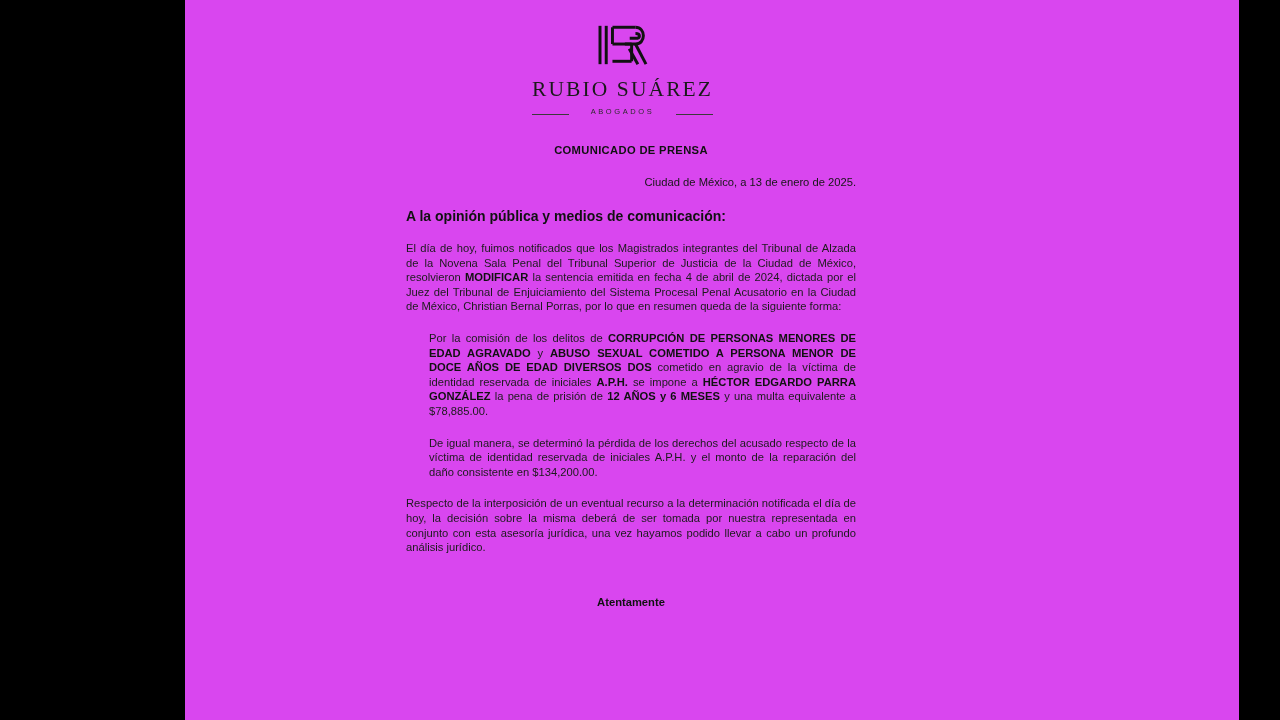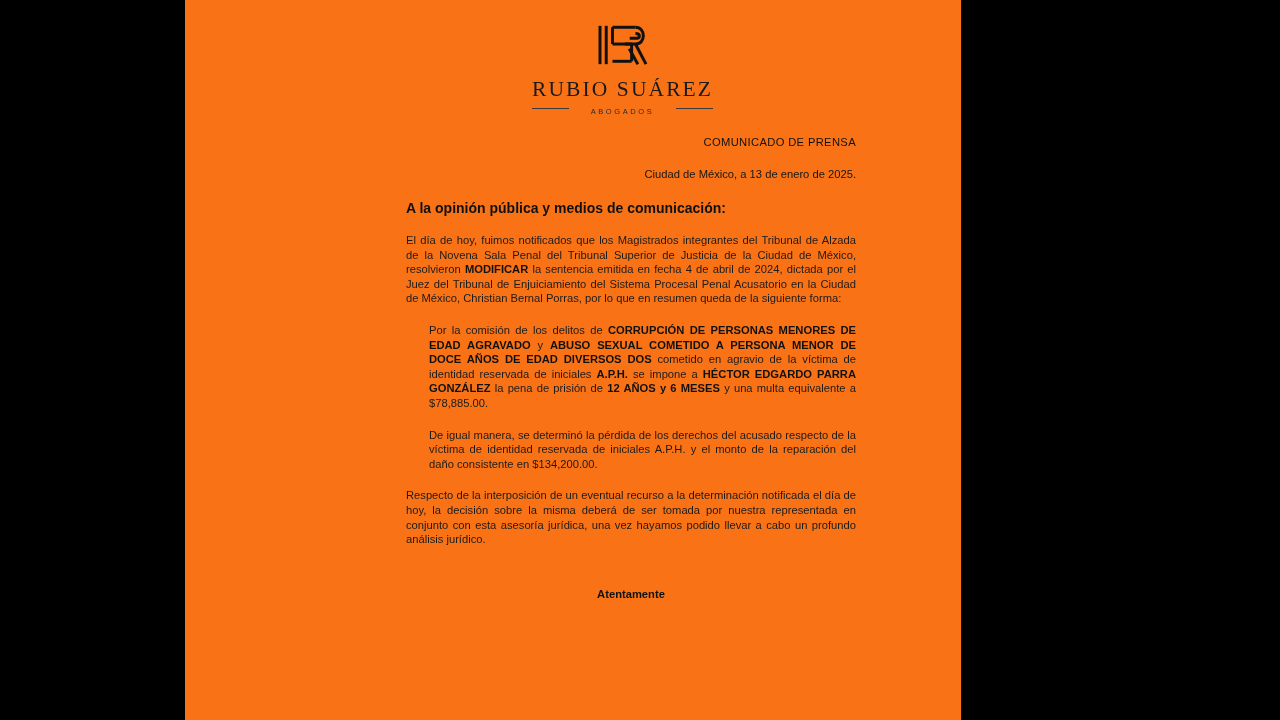"RUBIO SUÁREZ" .page { background: #f97316 -> #d946ef; width: 776px -> 1054px }
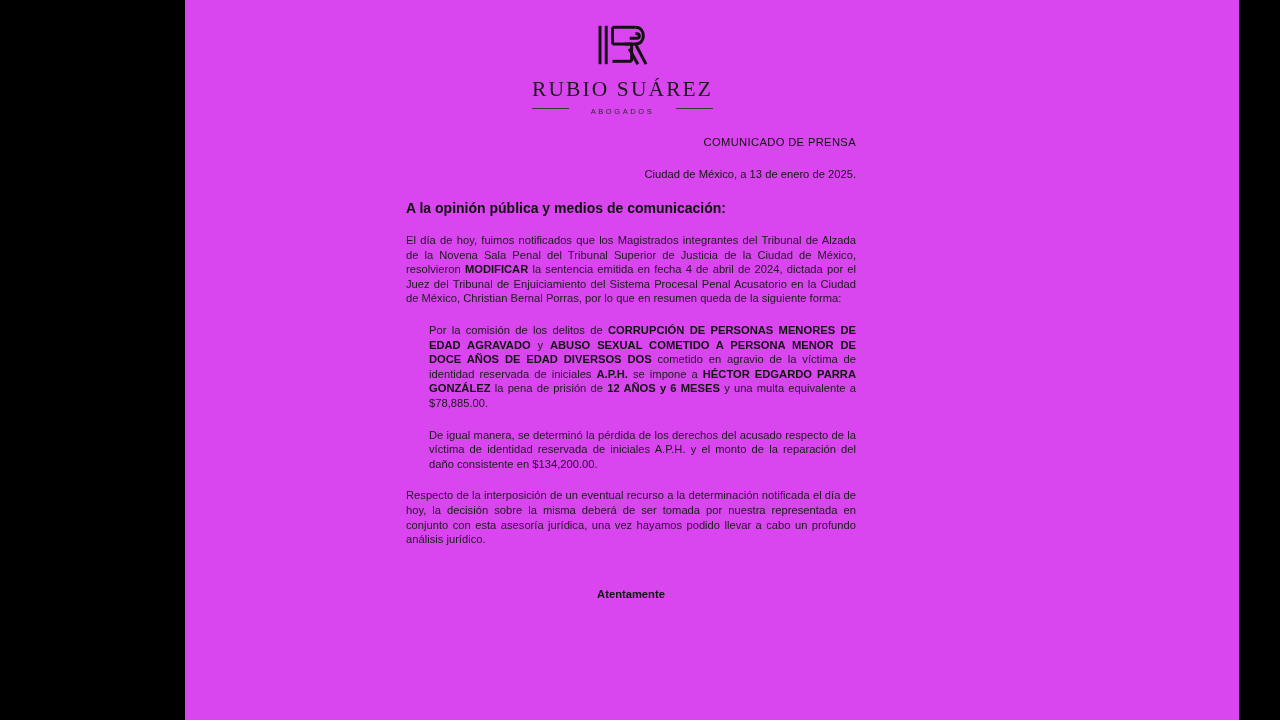"ABOGADOS" .tagline-row { align-items: flex-start -> flex-end }
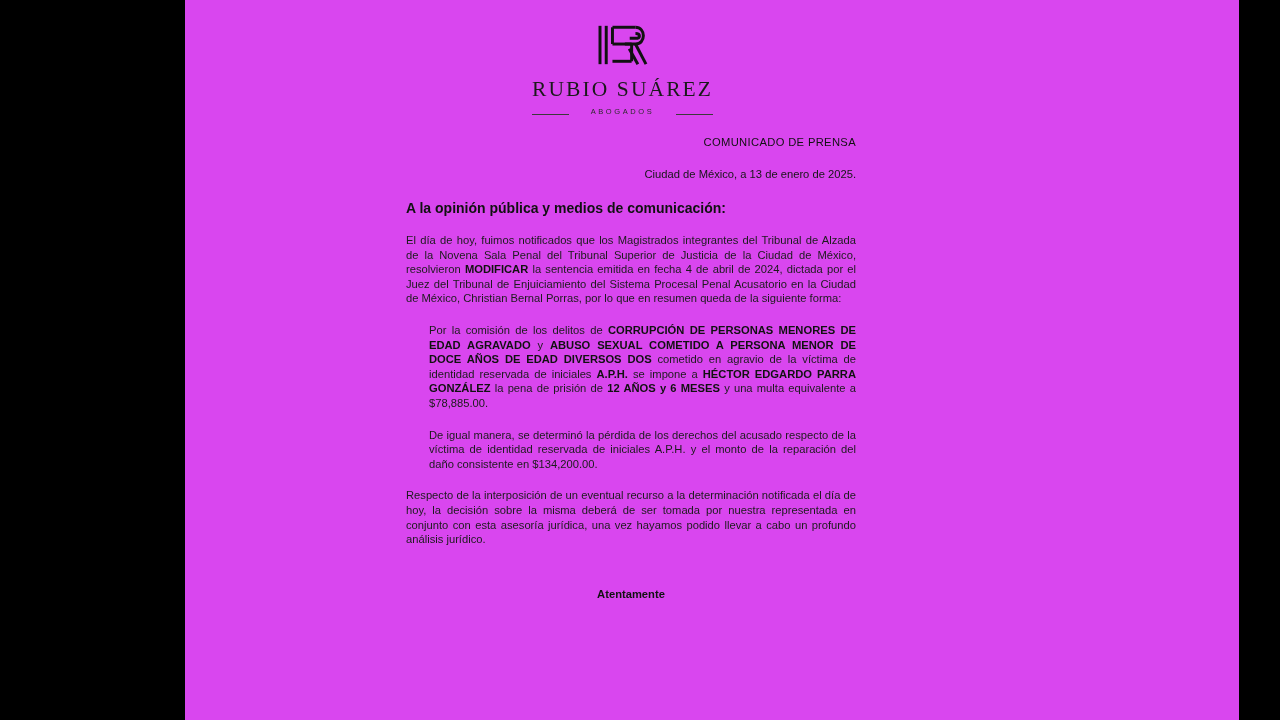"COMUNICADO DE PRENSA" .doc-title { font-weight: normal -> bold; margin-top: 21px -> 29px; text-align: right -> center }
